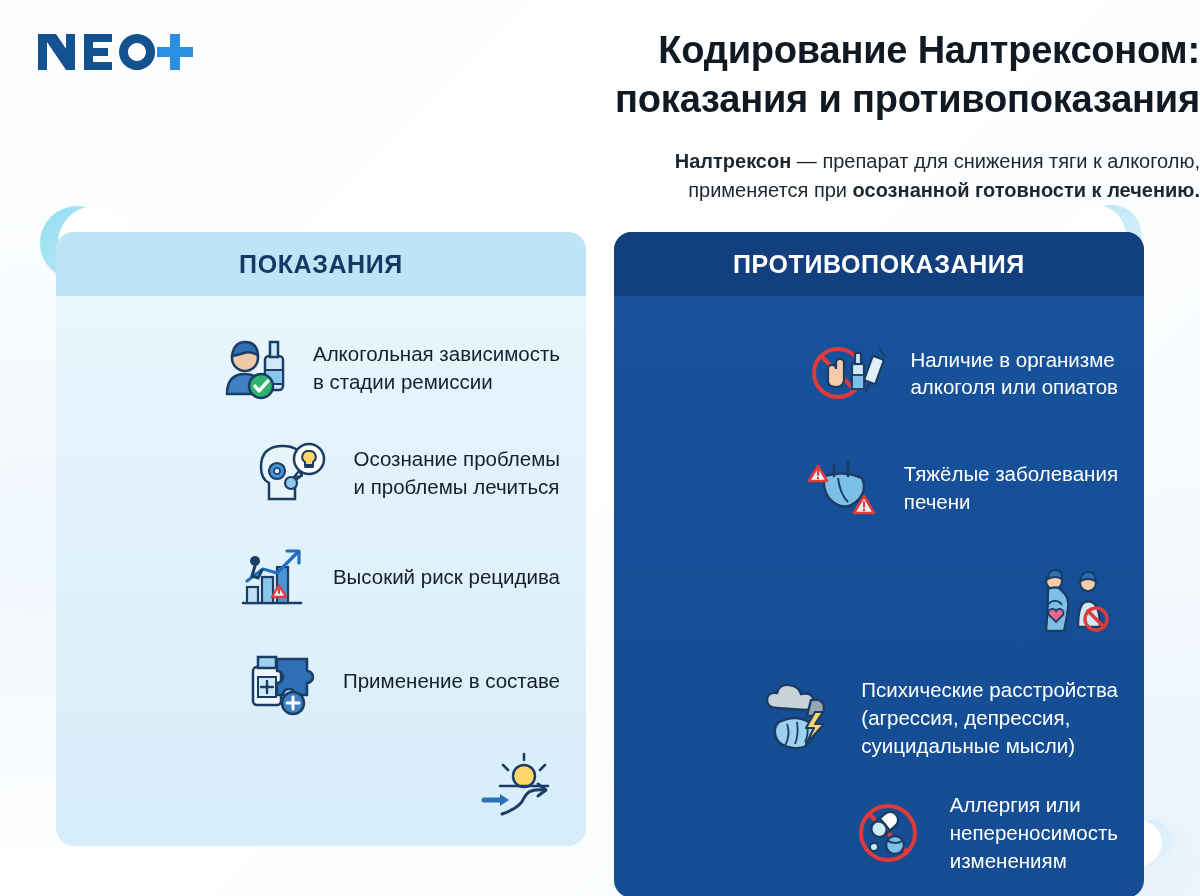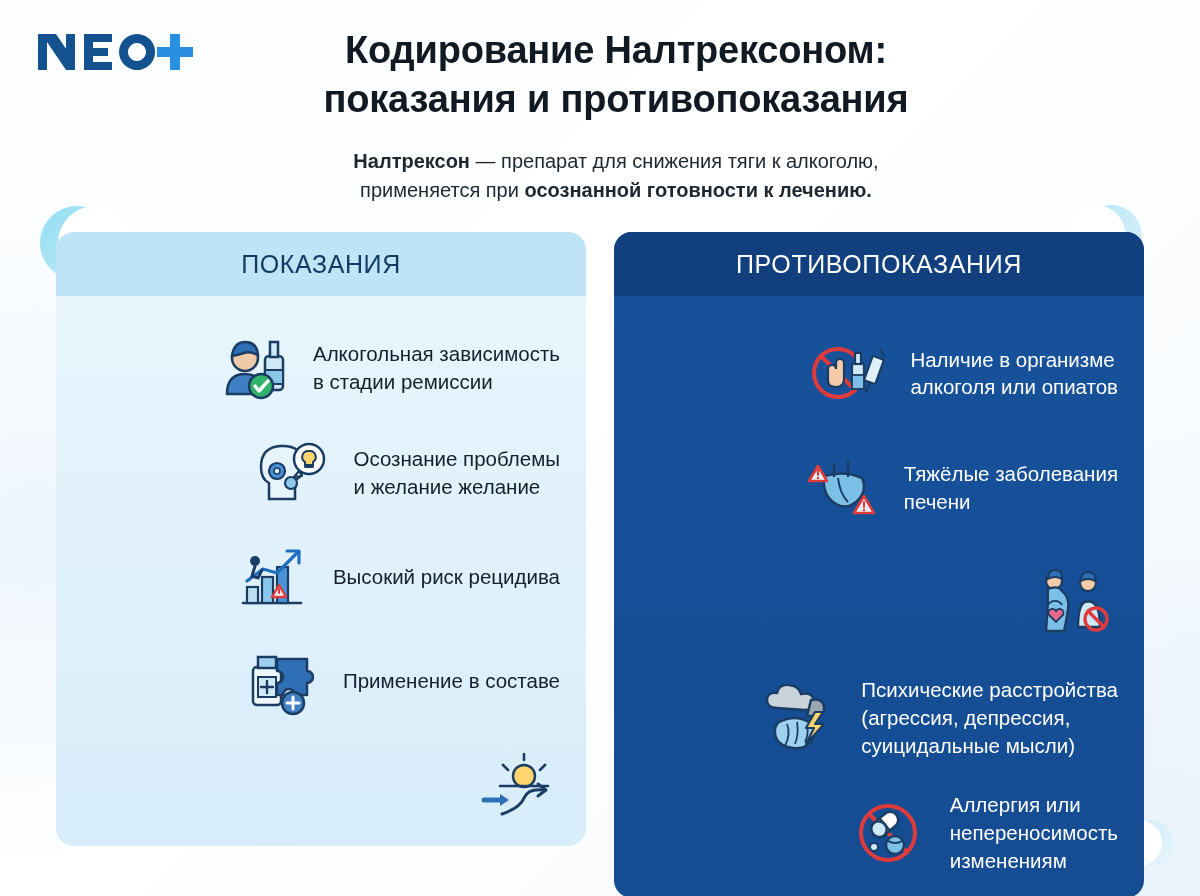"Кодирование Налтрексоном:" .header { text-align: center -> right }
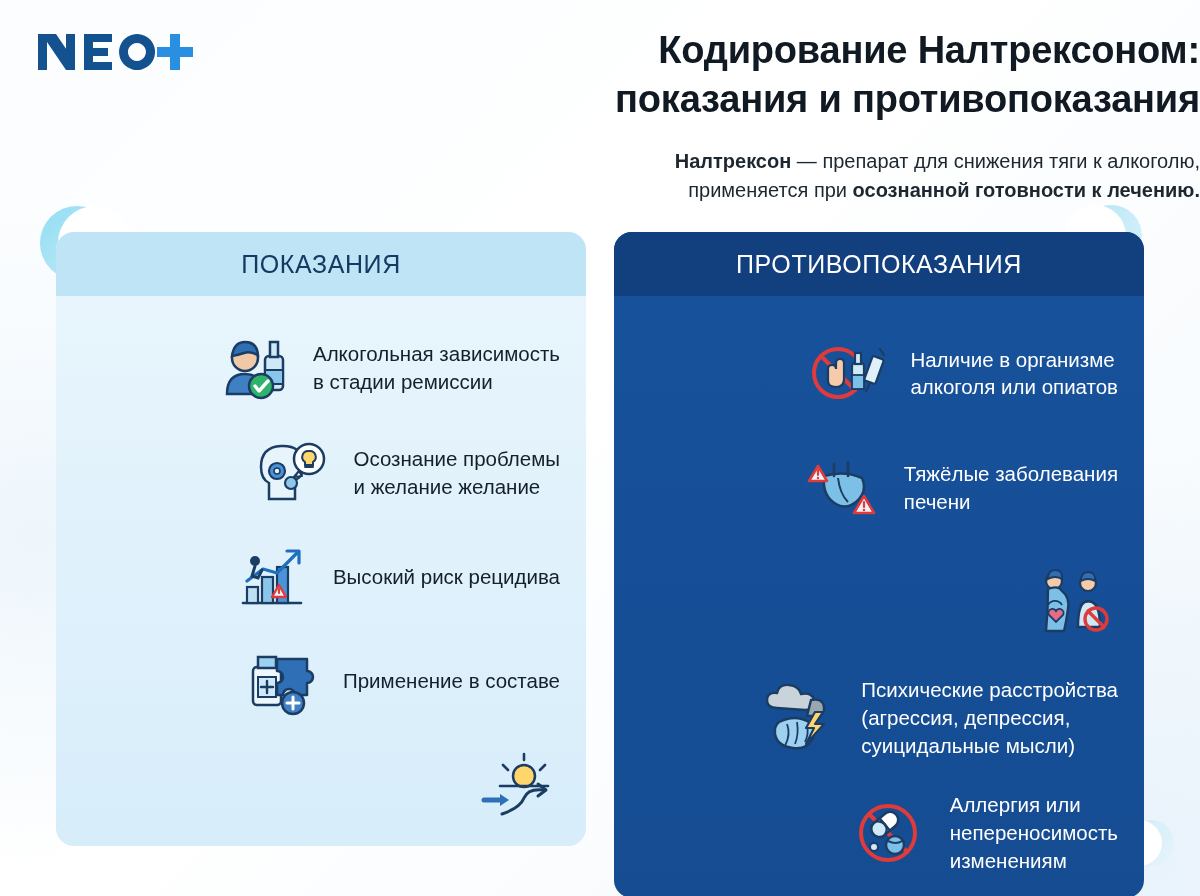"ПОКАЗАНИЯ" .card-head { font-weight: normal -> bold }
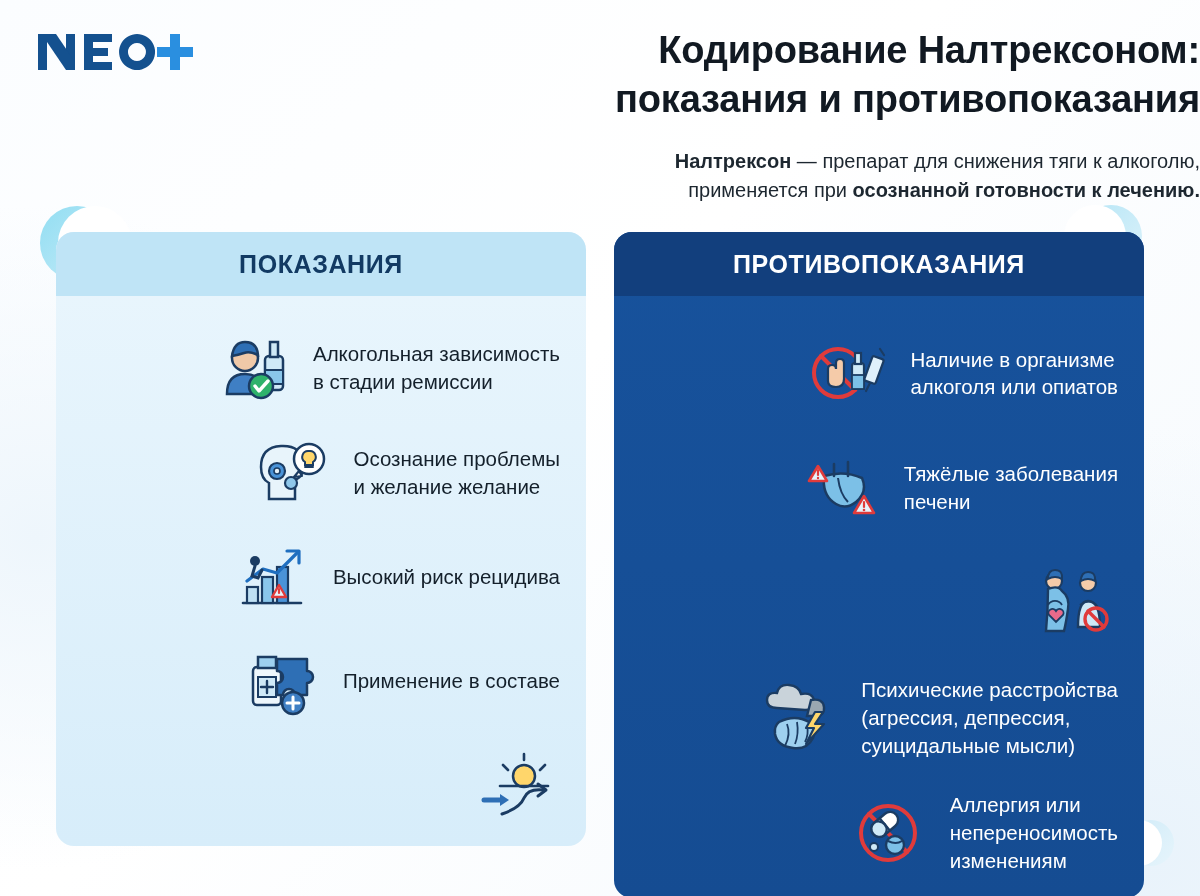"и желание желание" div { text: желание желание -> проблемы лечиться }
